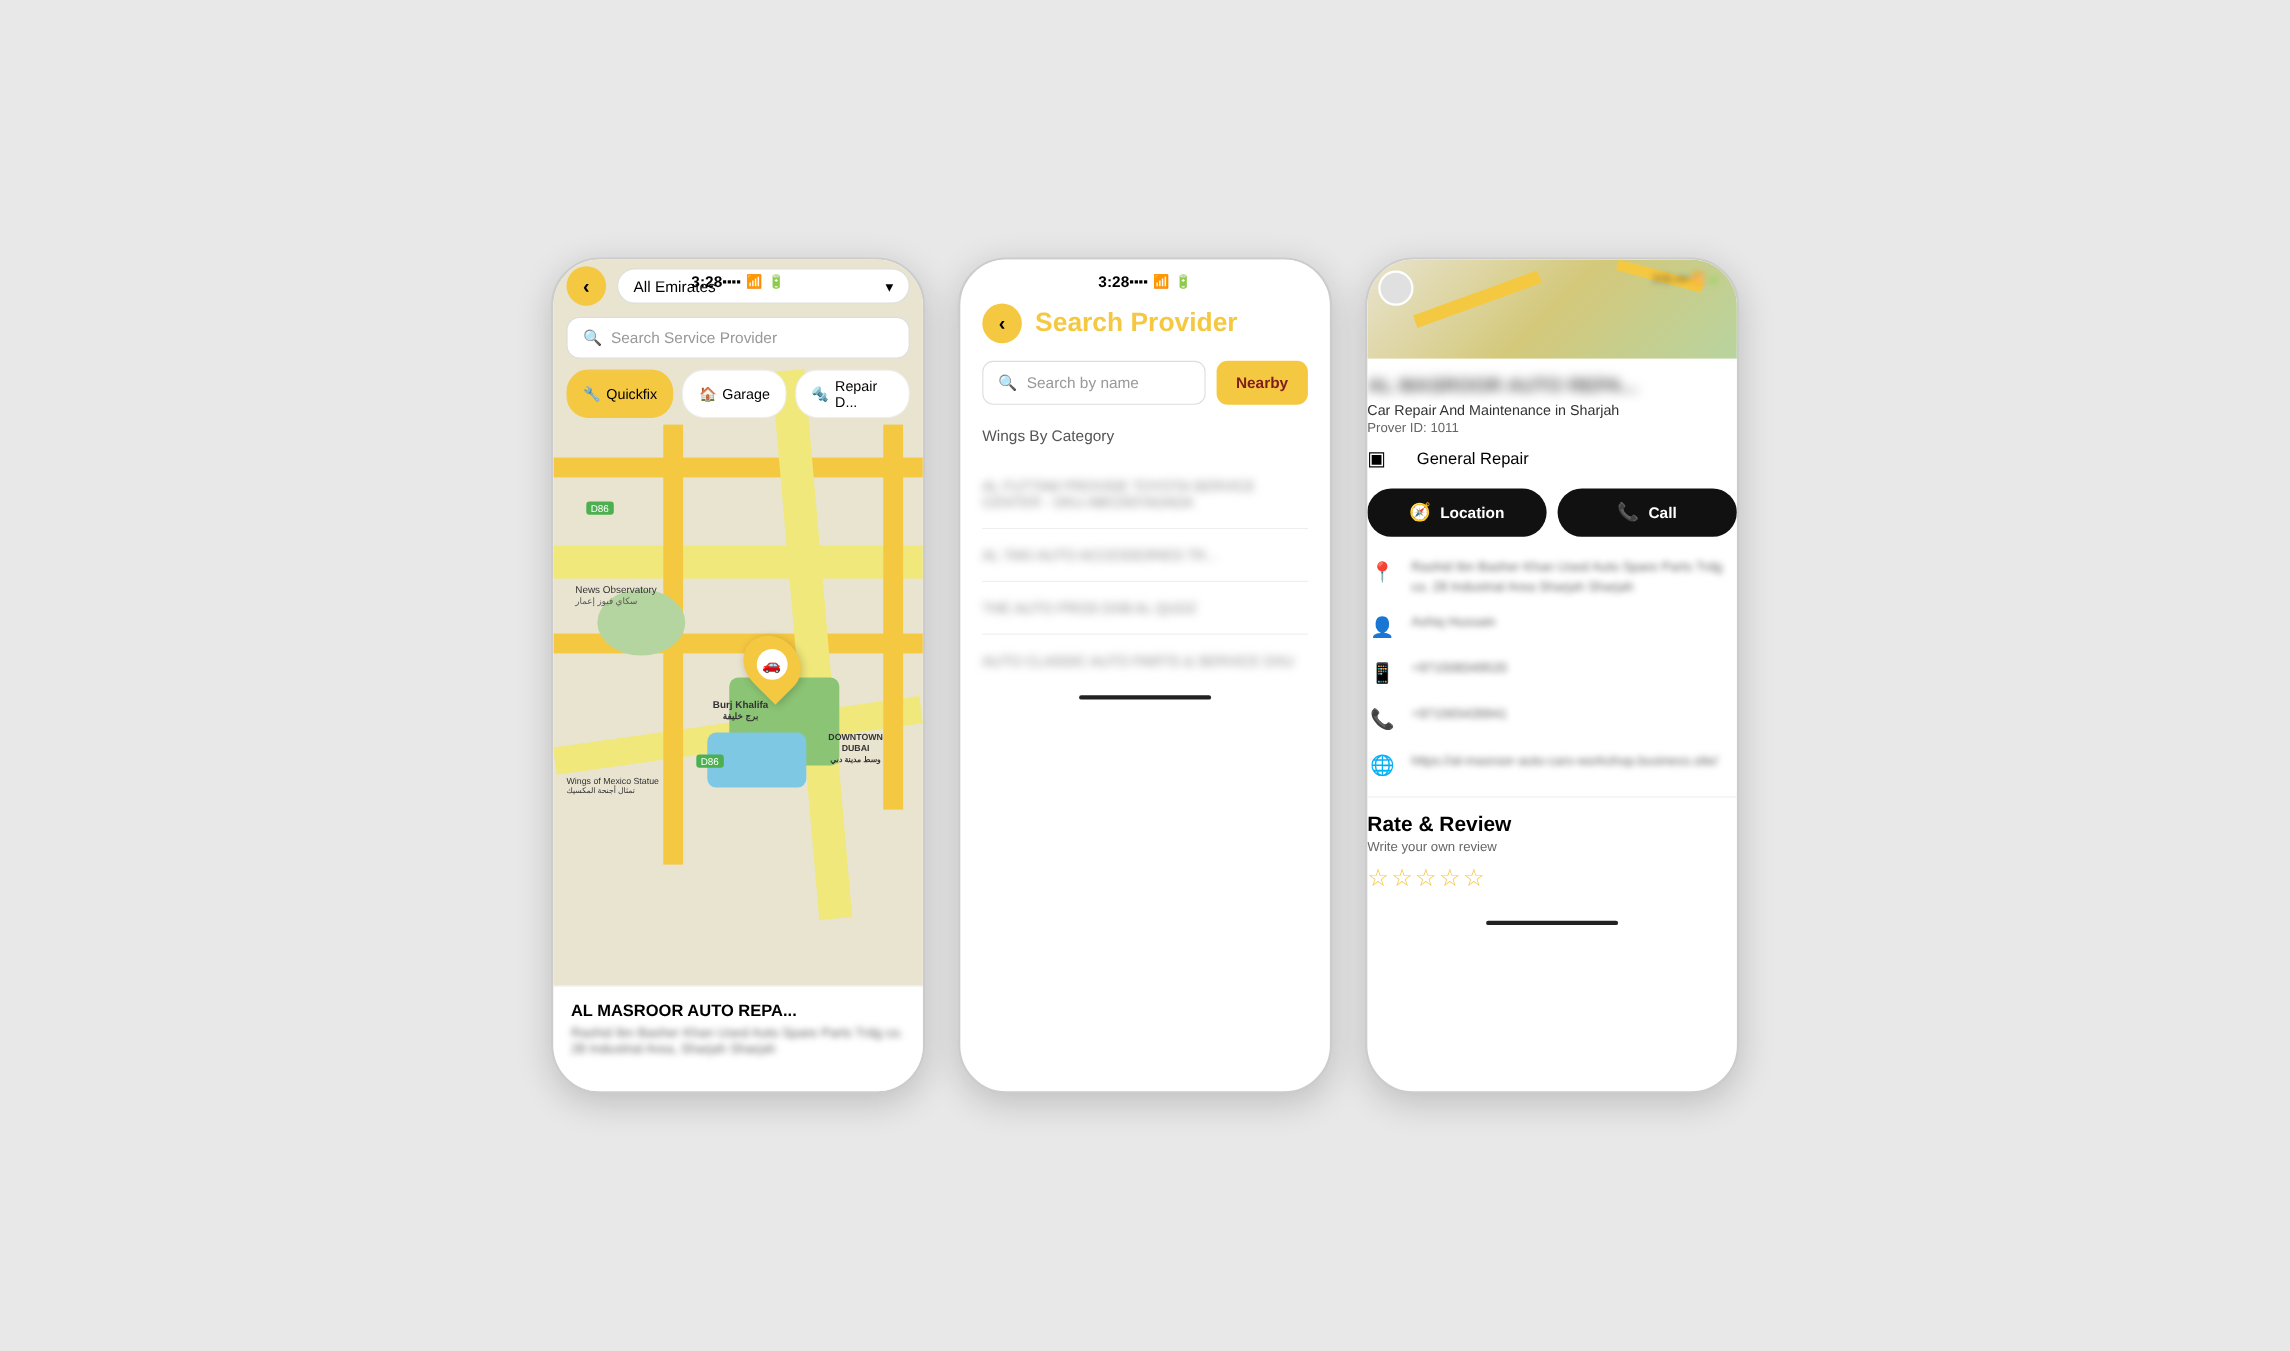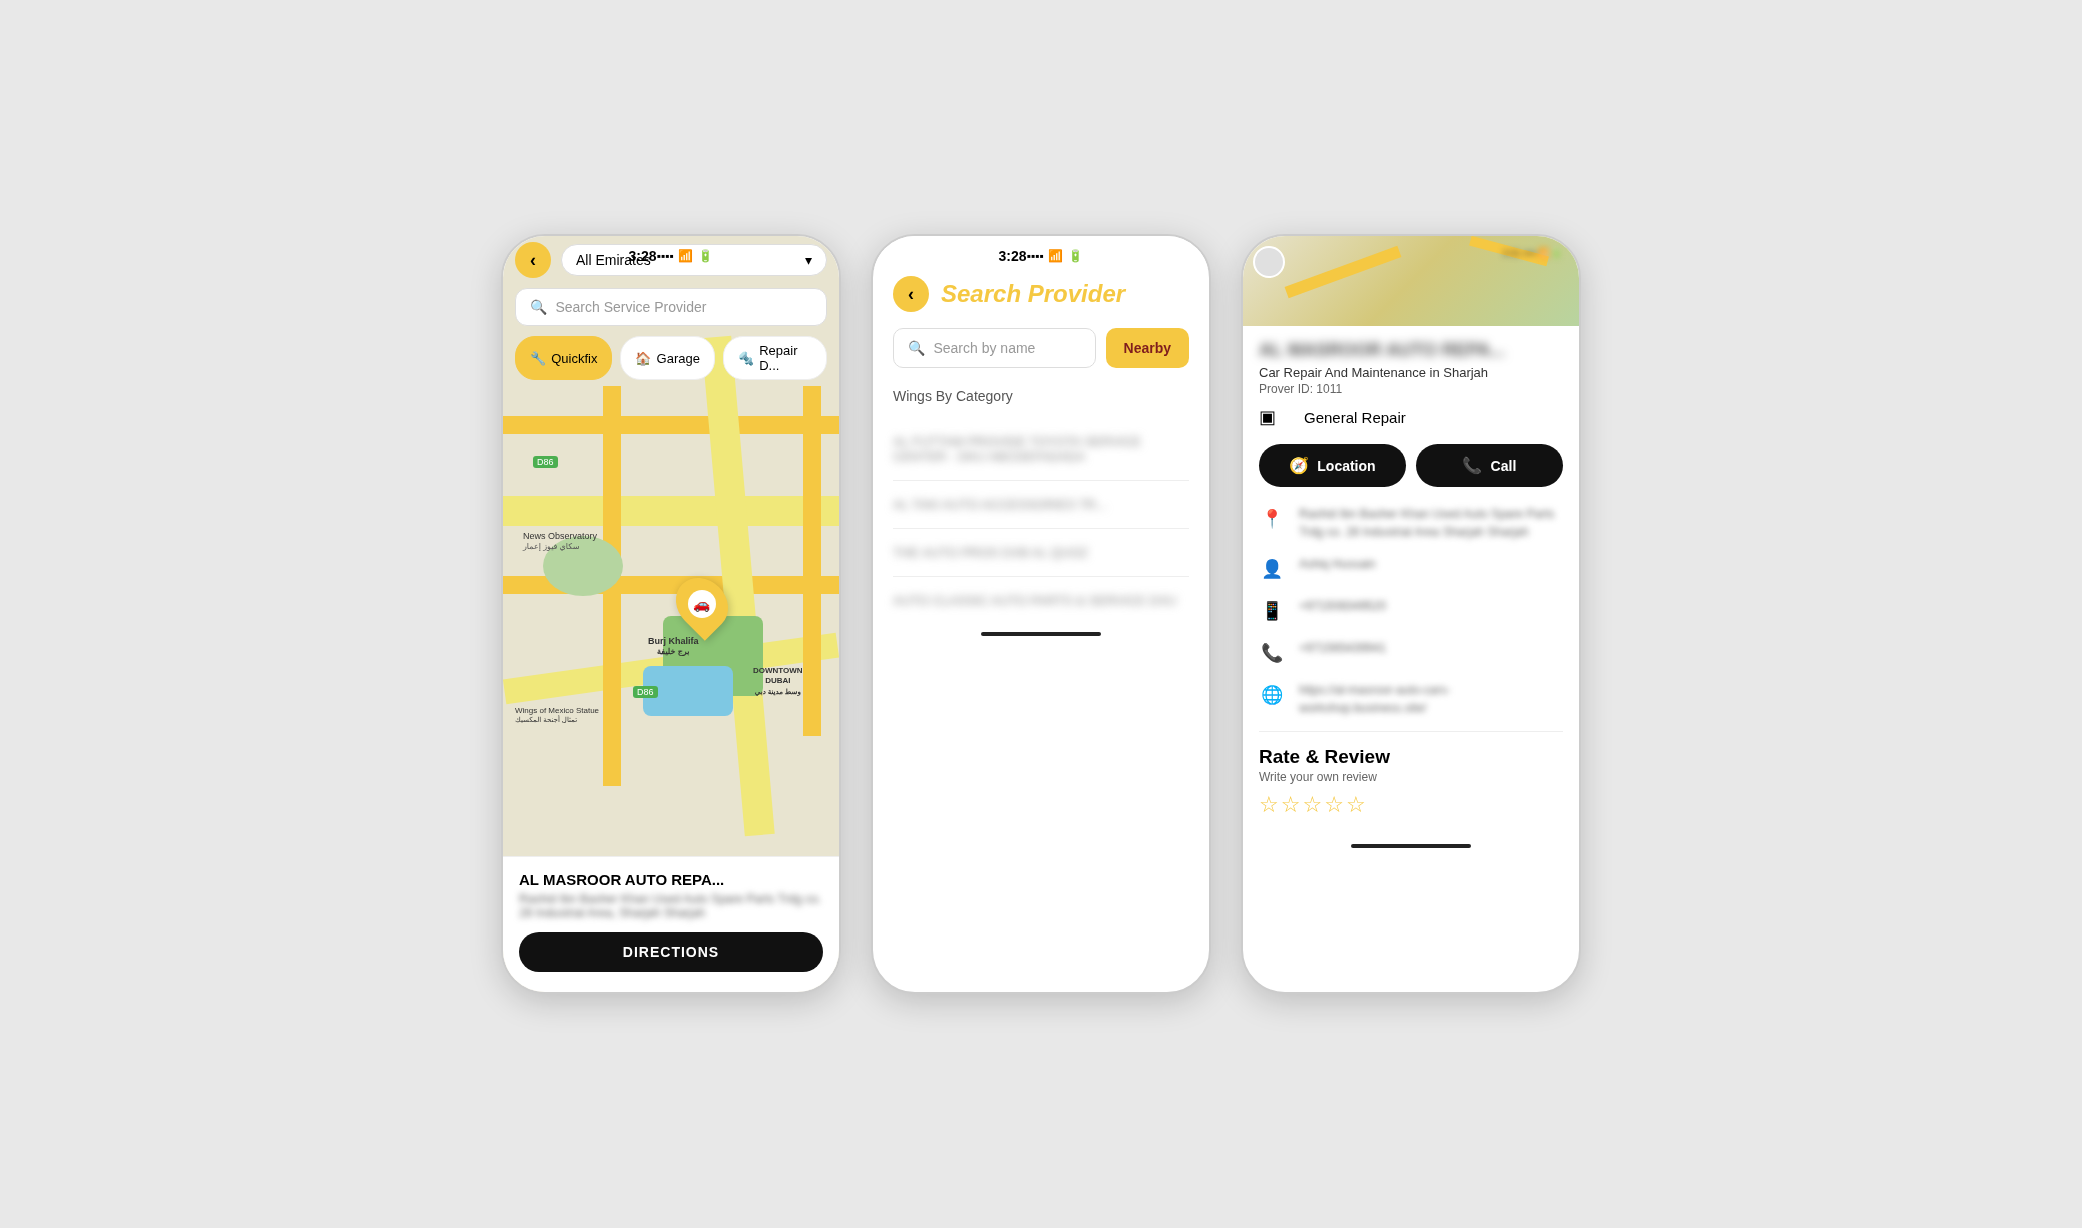"Search" .header-title span { font-style: italic -> none }
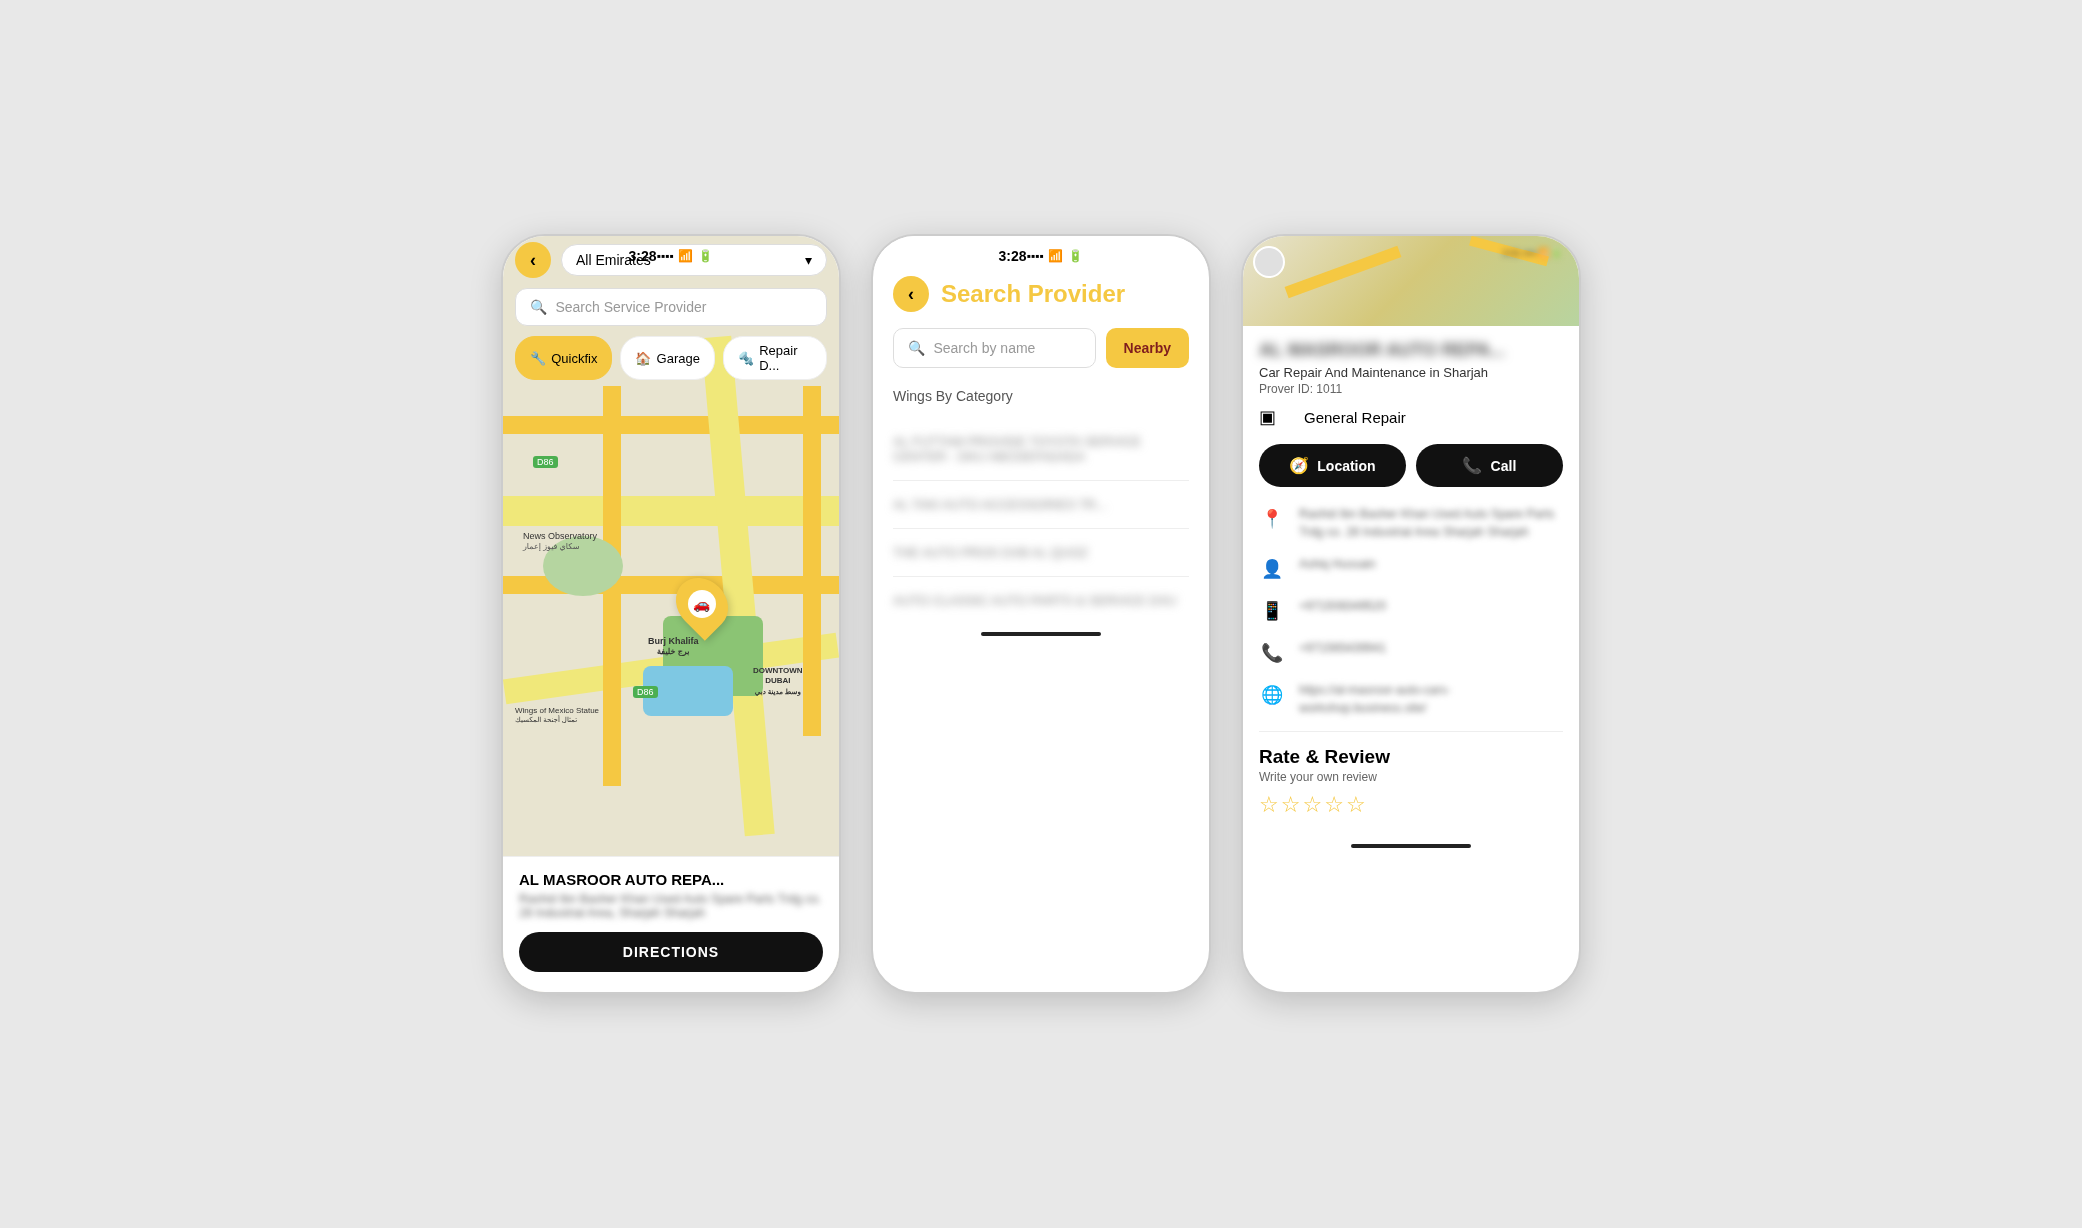"Car Repair And Maintenance in" .phone-3-content { padding: 14px 16px -> 14px 0 }
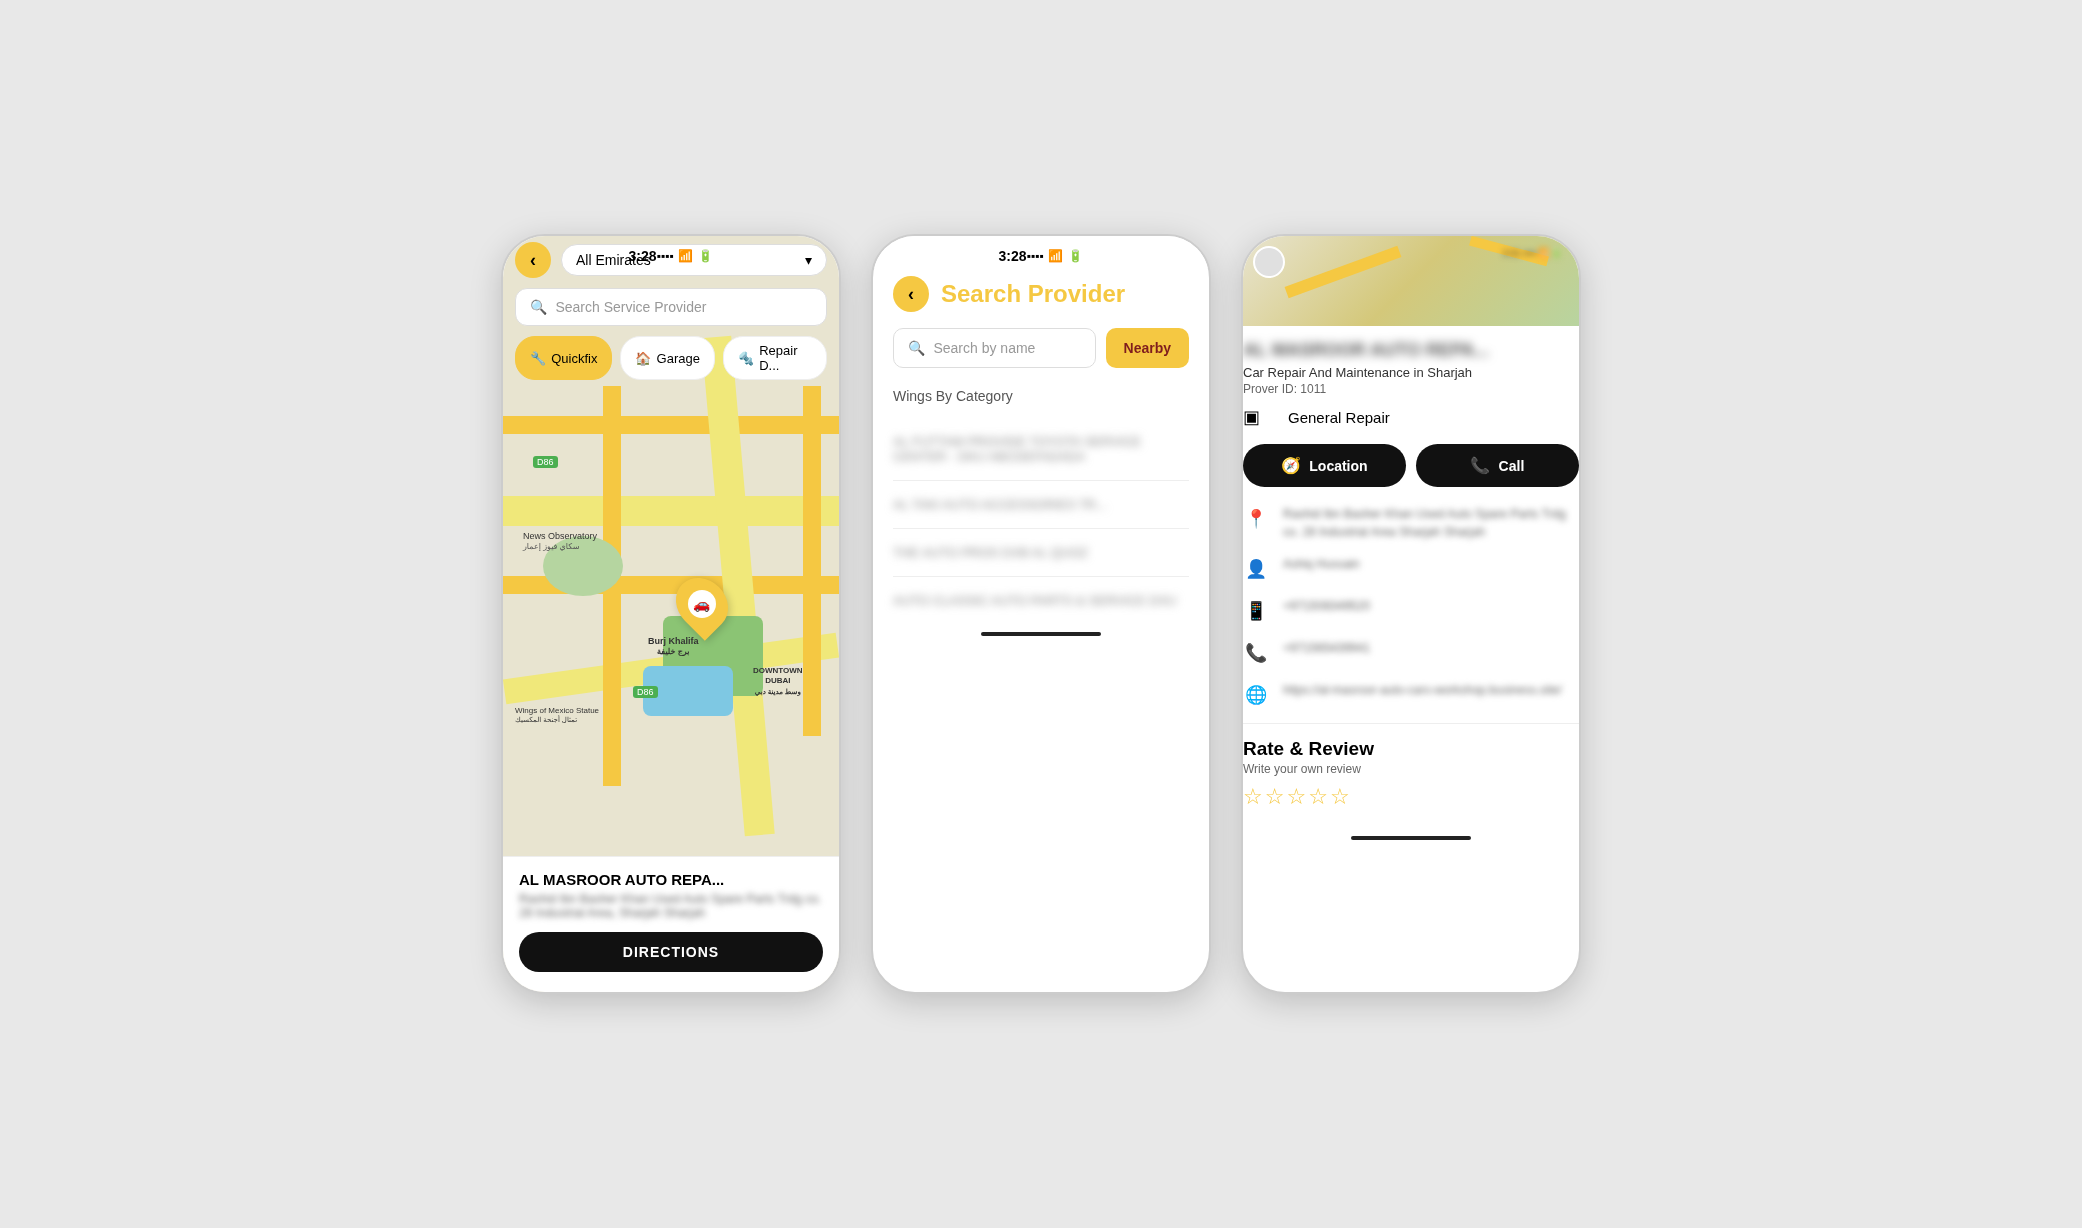"DIRECTIONS" div.directions-btn { html: <div>DIRECTIONS</div> -> none }
